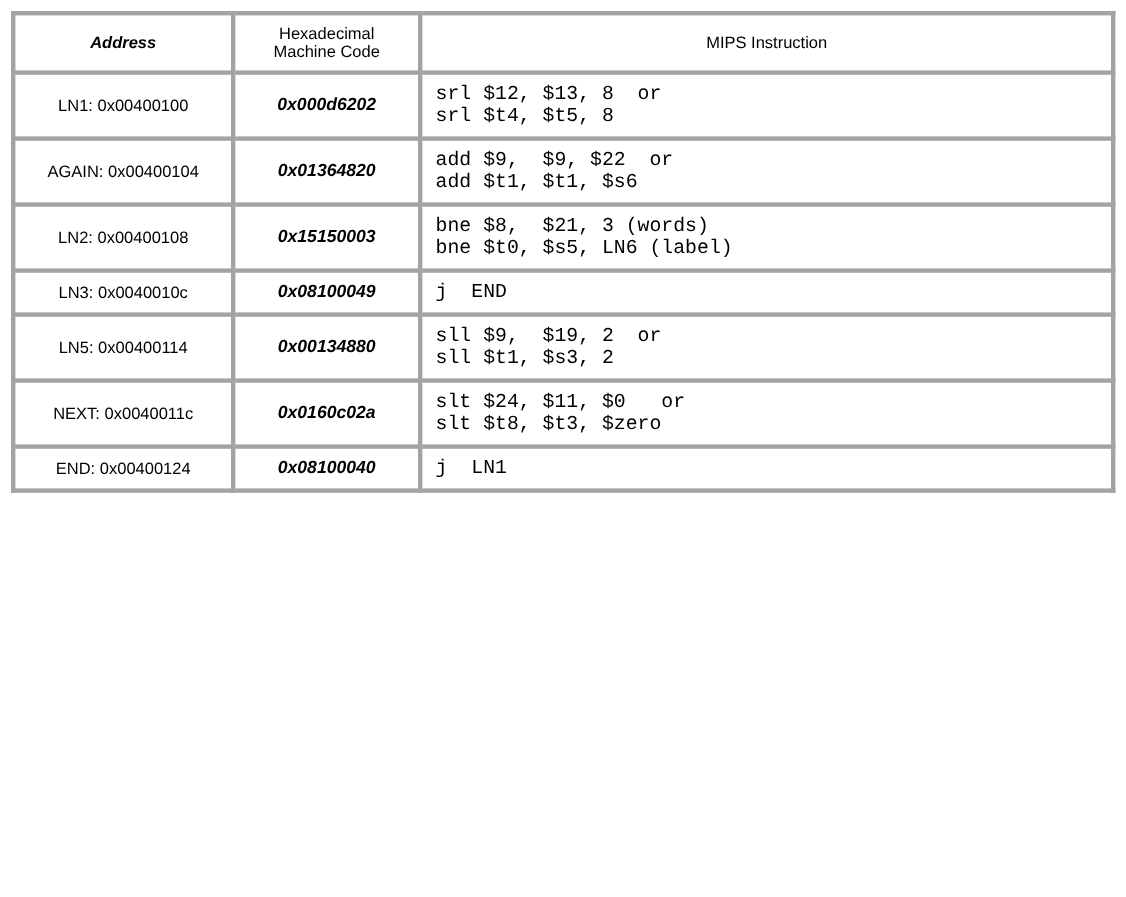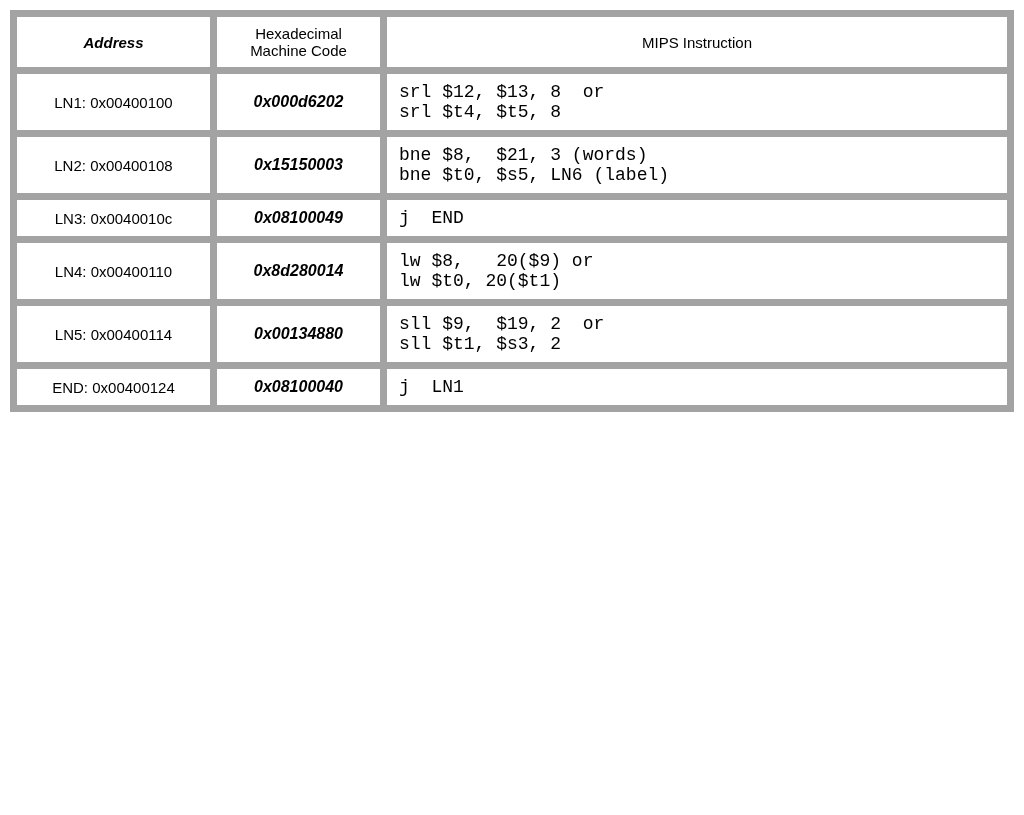"Address" th, td { border: 7px solid #a3a3a3 -> 4px solid #a3a3a3 }
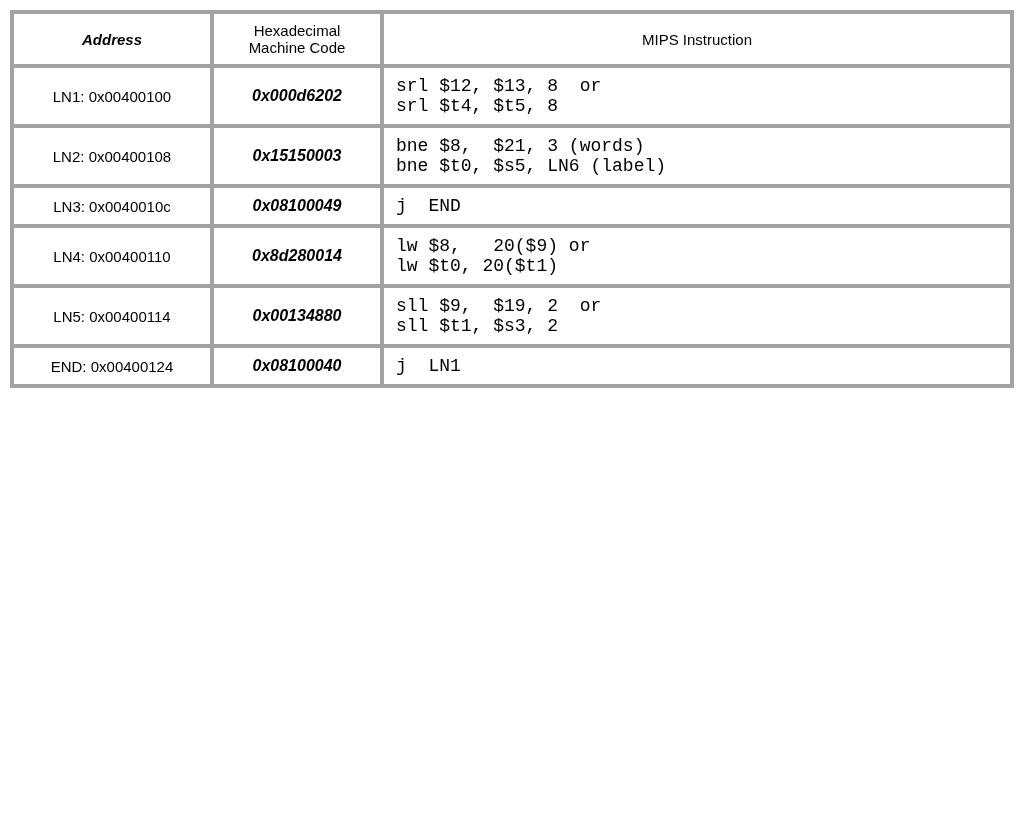"AGAIN: 0x00400104" tr { html: none -> <tr> <td>AGAIN: 0x00400104</td> <td>0x01364820</td> <td>add $9, $9, $22 or add $t1, $t1, $s6</td> </tr> }
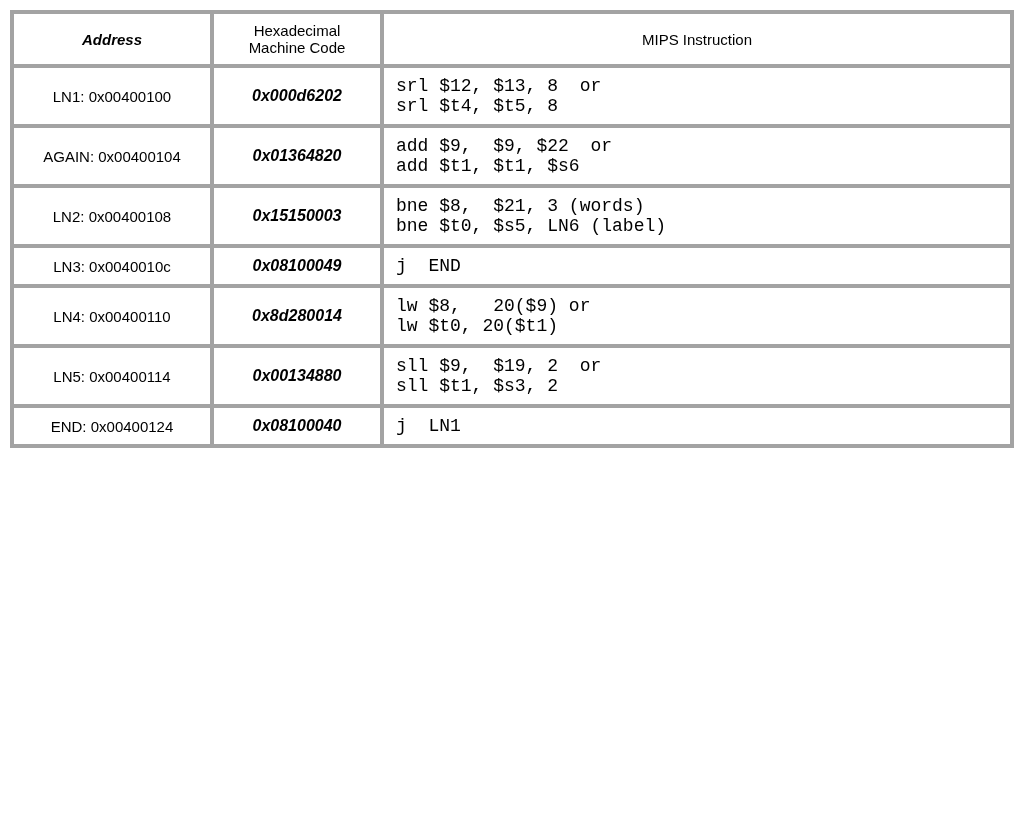"LN4: 0x00400110" tr { html: <tr> <td>LN4: 0x00400110</td> <td>0x8d280014</td> <td>lw $8, 20($9) or lw $t0, 20($t1)</td> </tr> -> none }
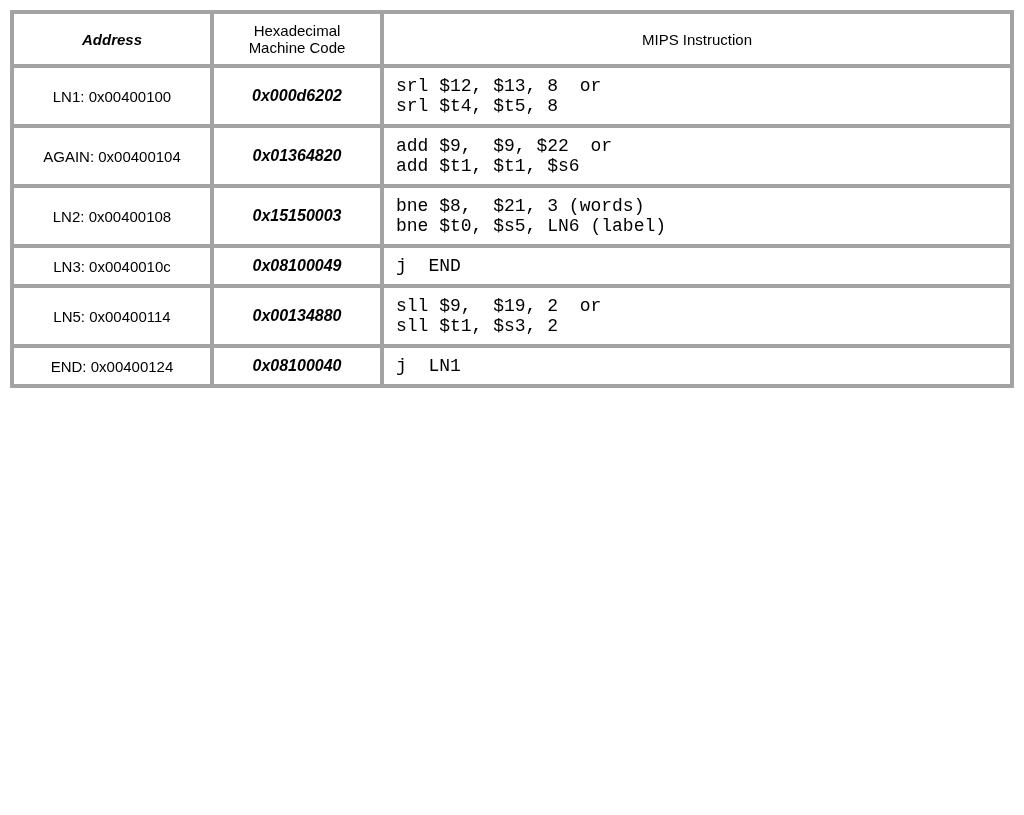"NEXT: 0x0040011c" tr { html: none -> <tr> <td>NEXT: 0x0040011c</td> <td>0x0160c02a</td> <td>slt $24, $11, $0 or slt $t8, $t3, $zero</td> </tr> }
